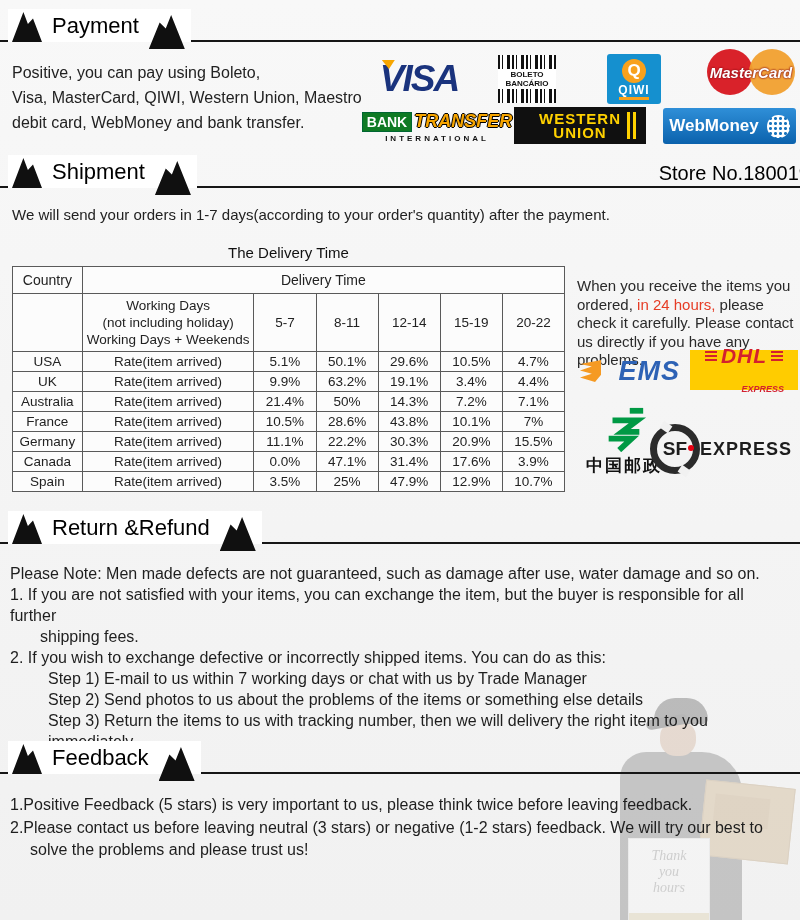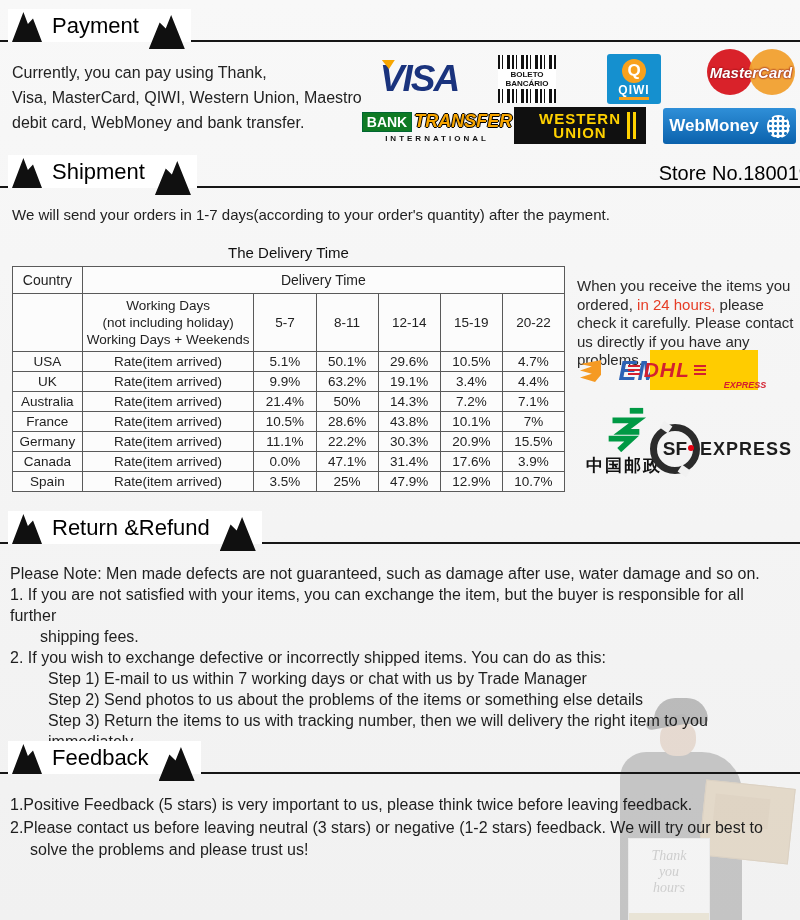"Currently, you can pay using" div { text: Currently, you can pay using Thank -> Positive, you can pay using Boleto }
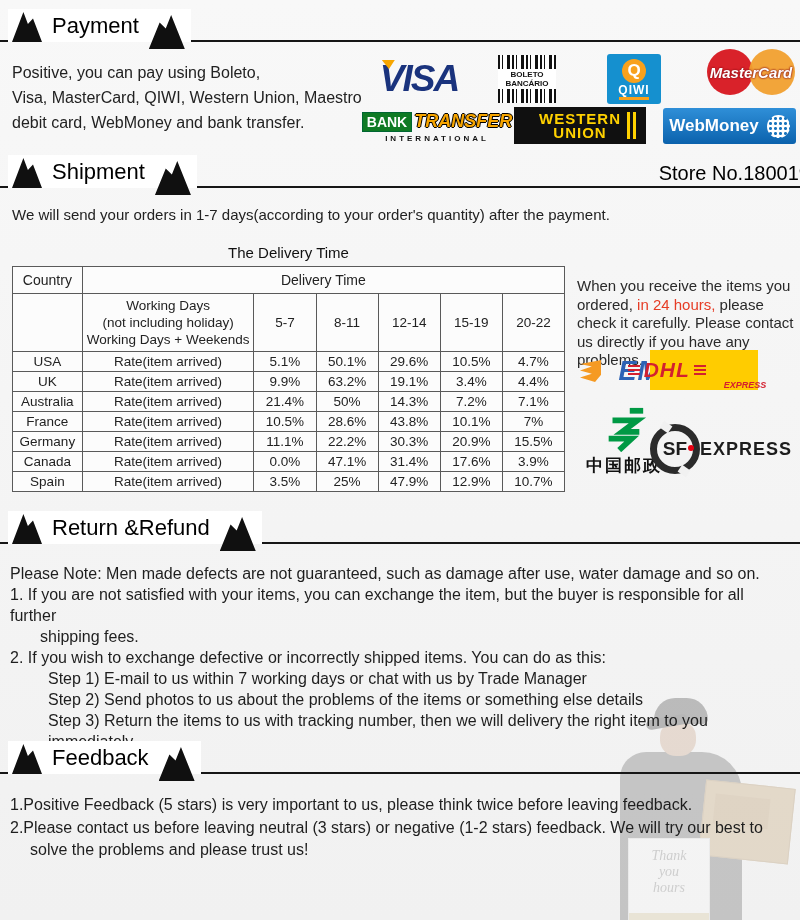"DHL" .dhl { flex-direction: row -> column; left: 650px -> 690px }
